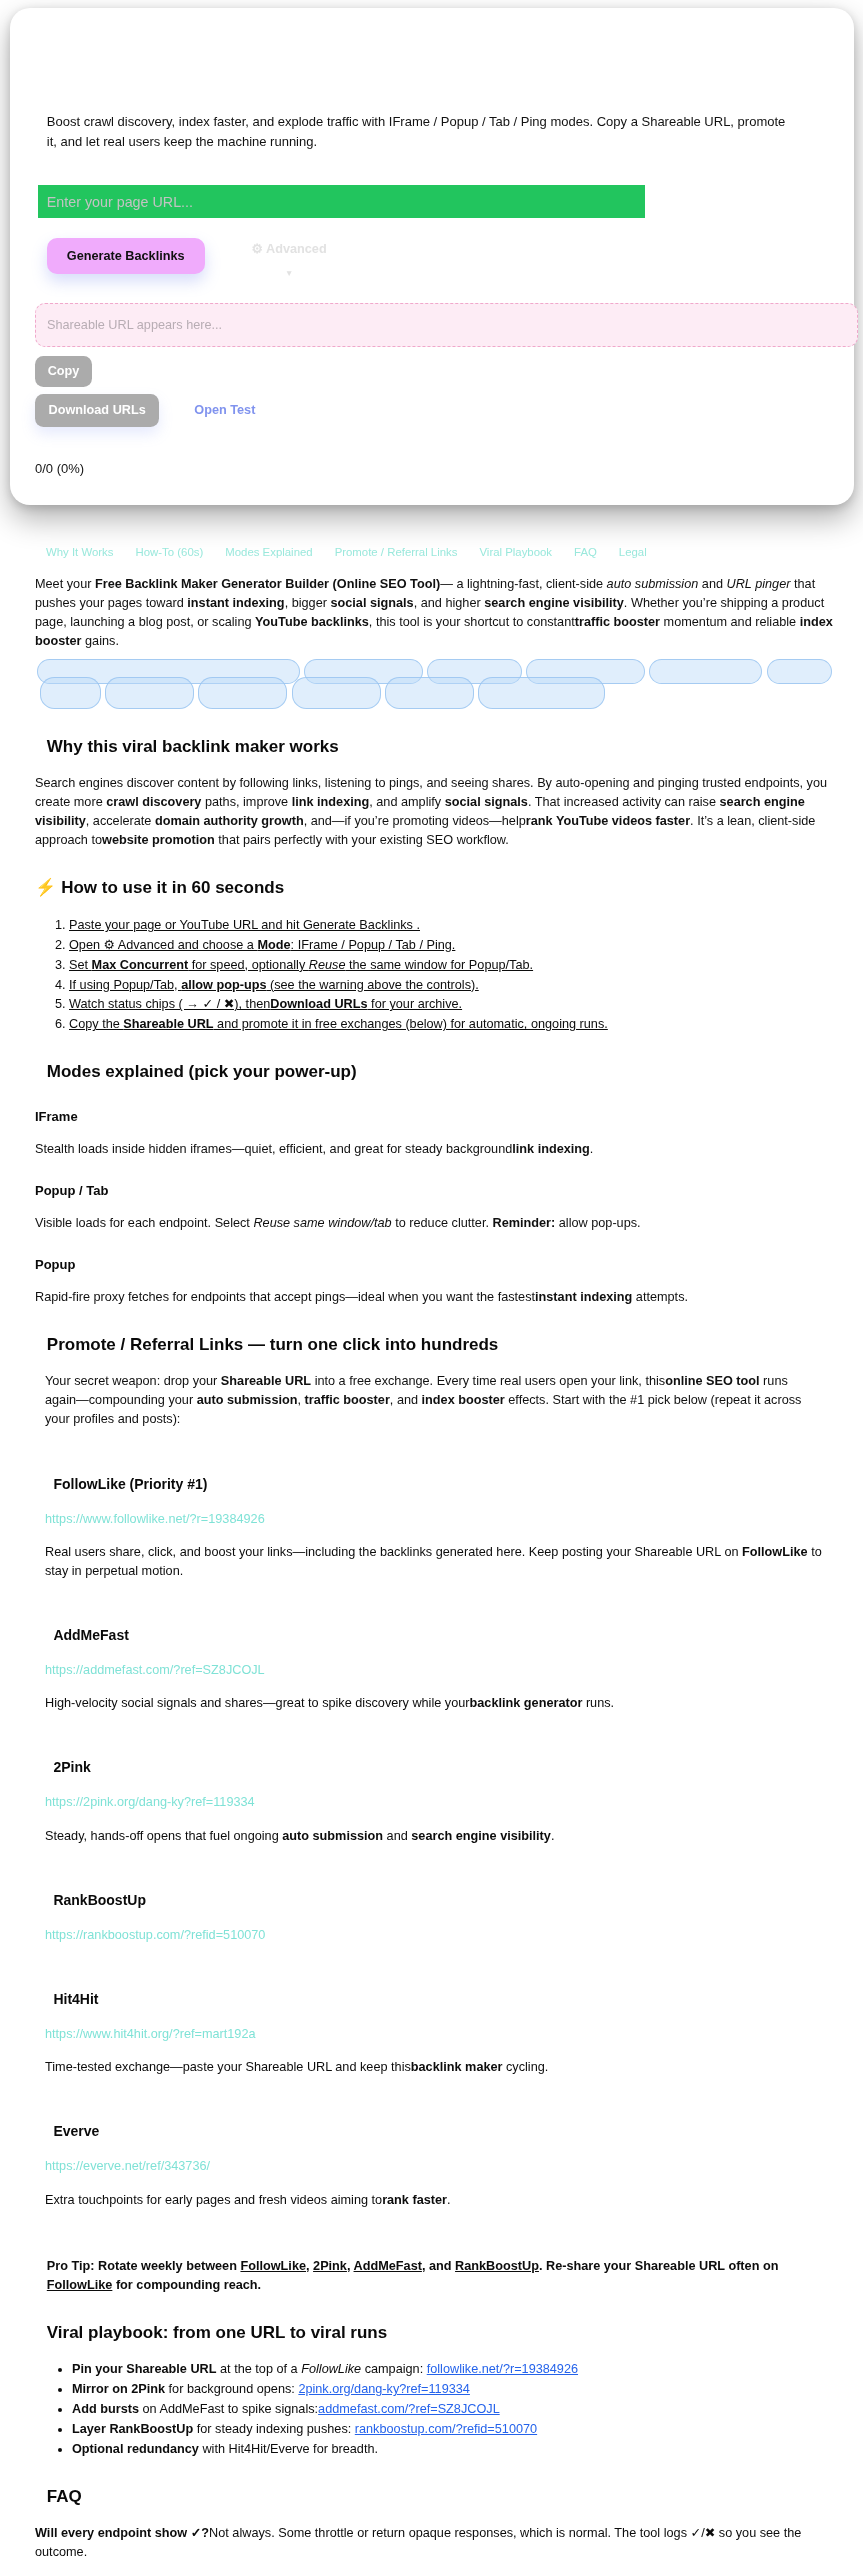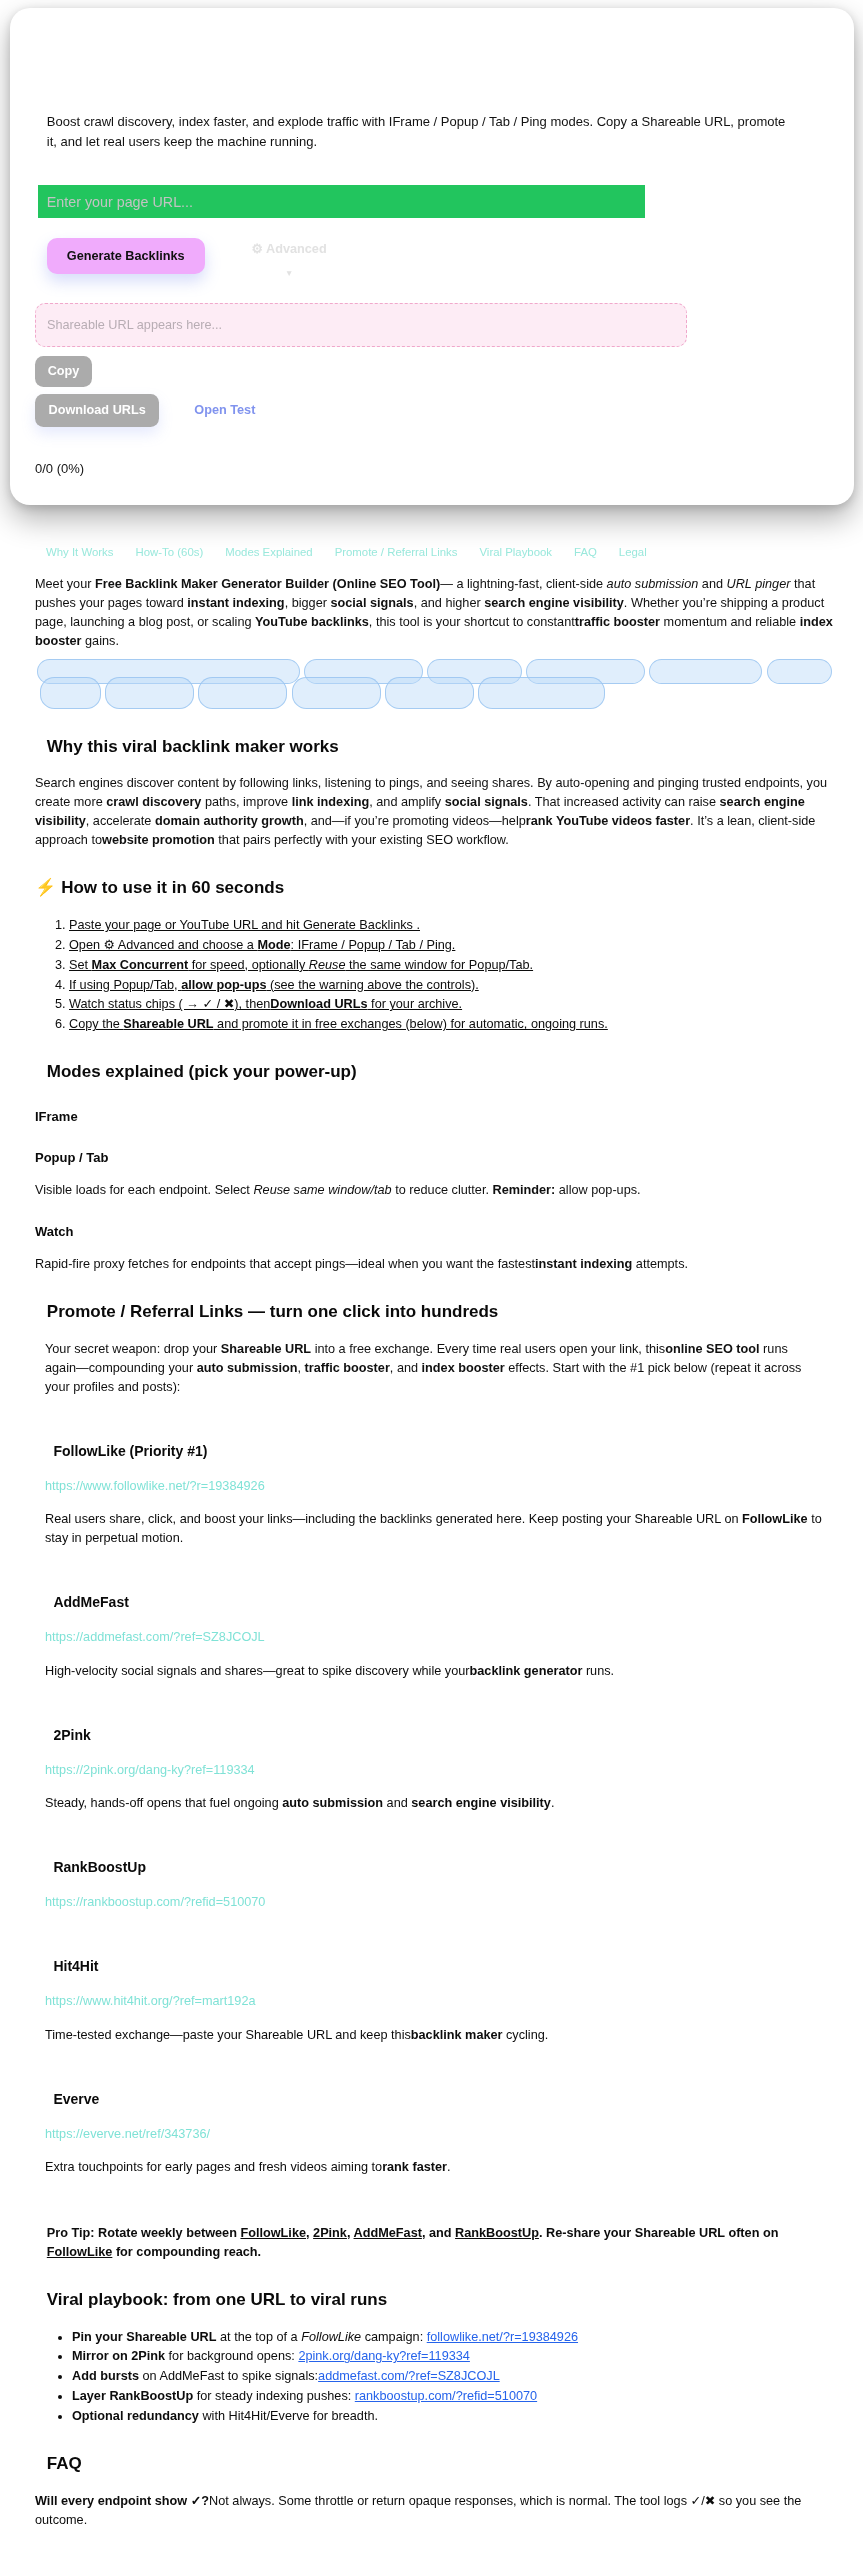"Shareable URL appears here..." .share-box { width: 652px -> 823px }
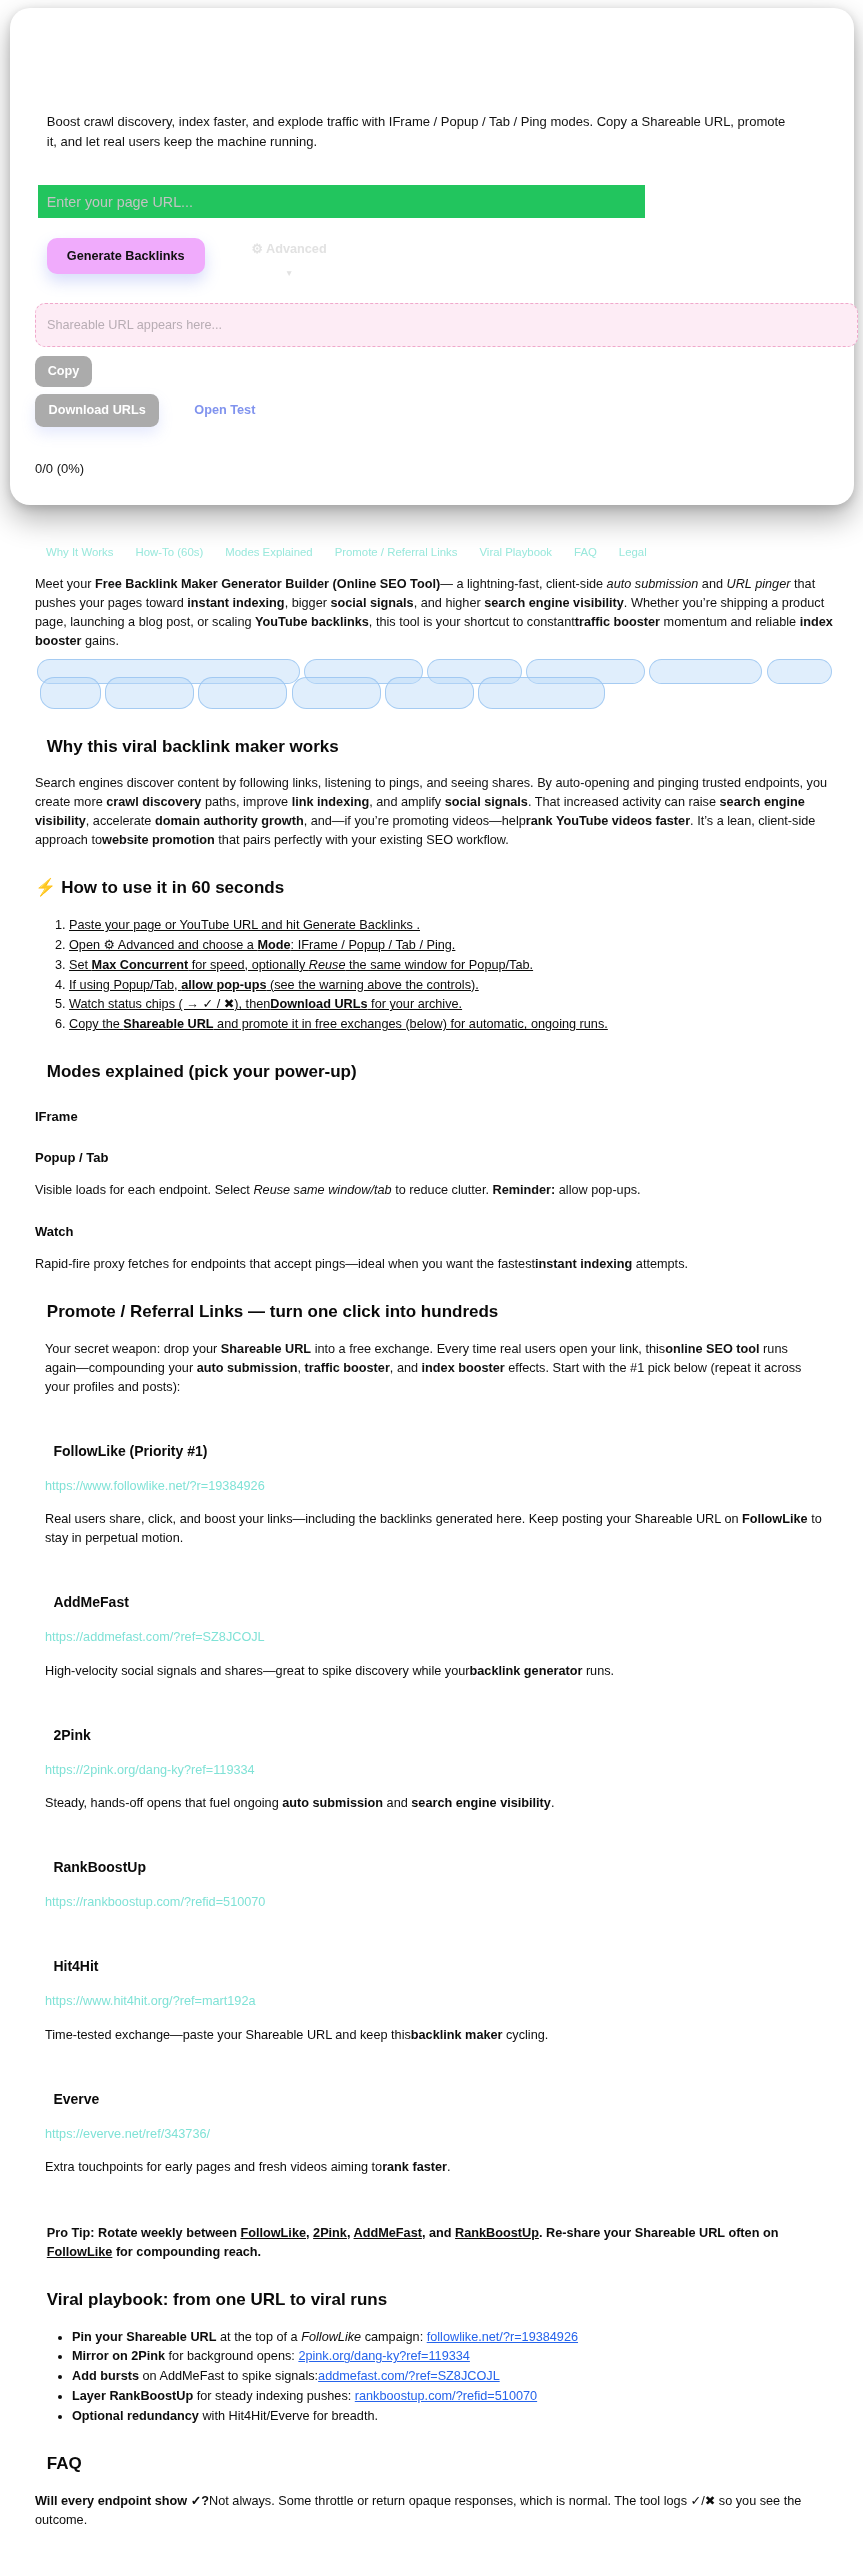"Stealth loads inside hidden" p.para { html: none -> <p><span>Stealth loads inside hidden iframes—quiet, efficient, and great for steady background</span><span>link indexing</span><span>.</span></p> }
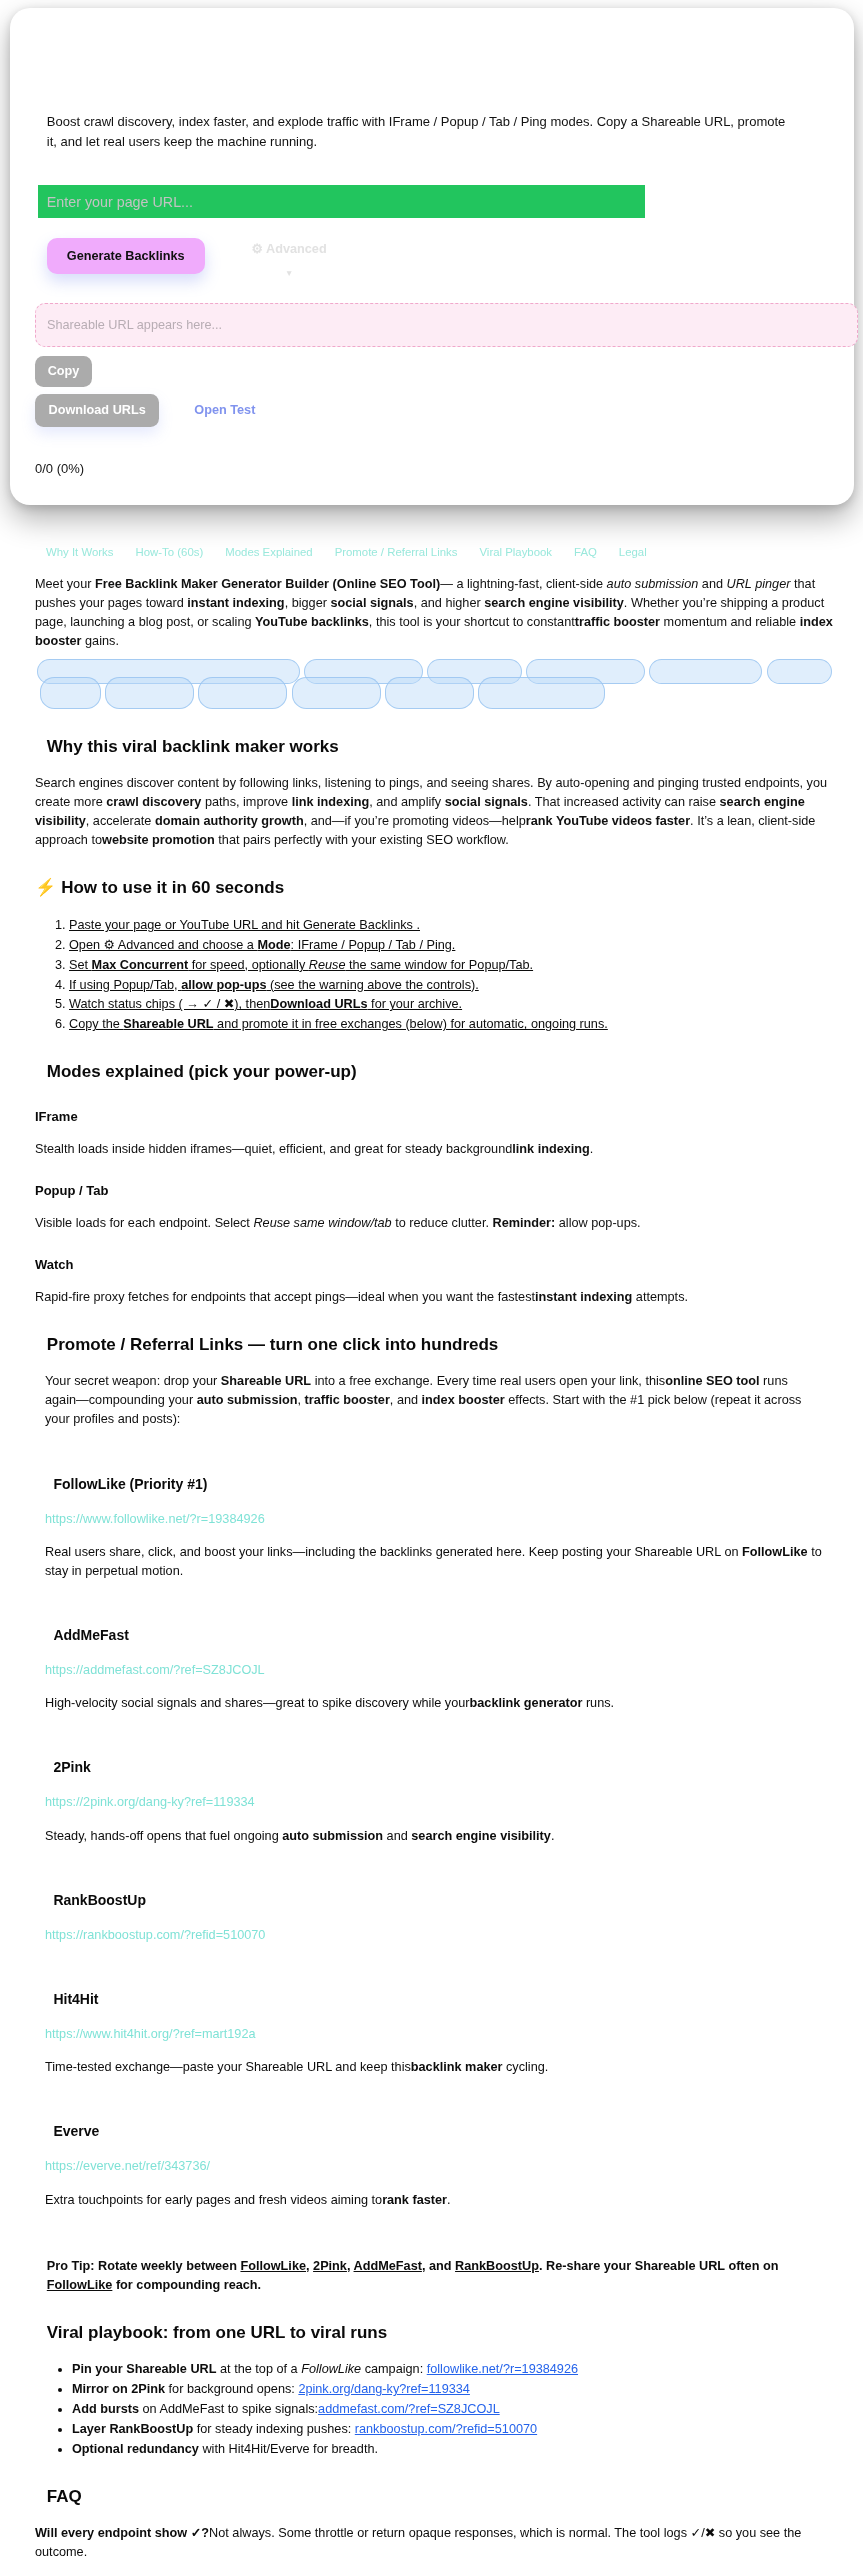"Watch" h3 { text: Watch -> Popup }
